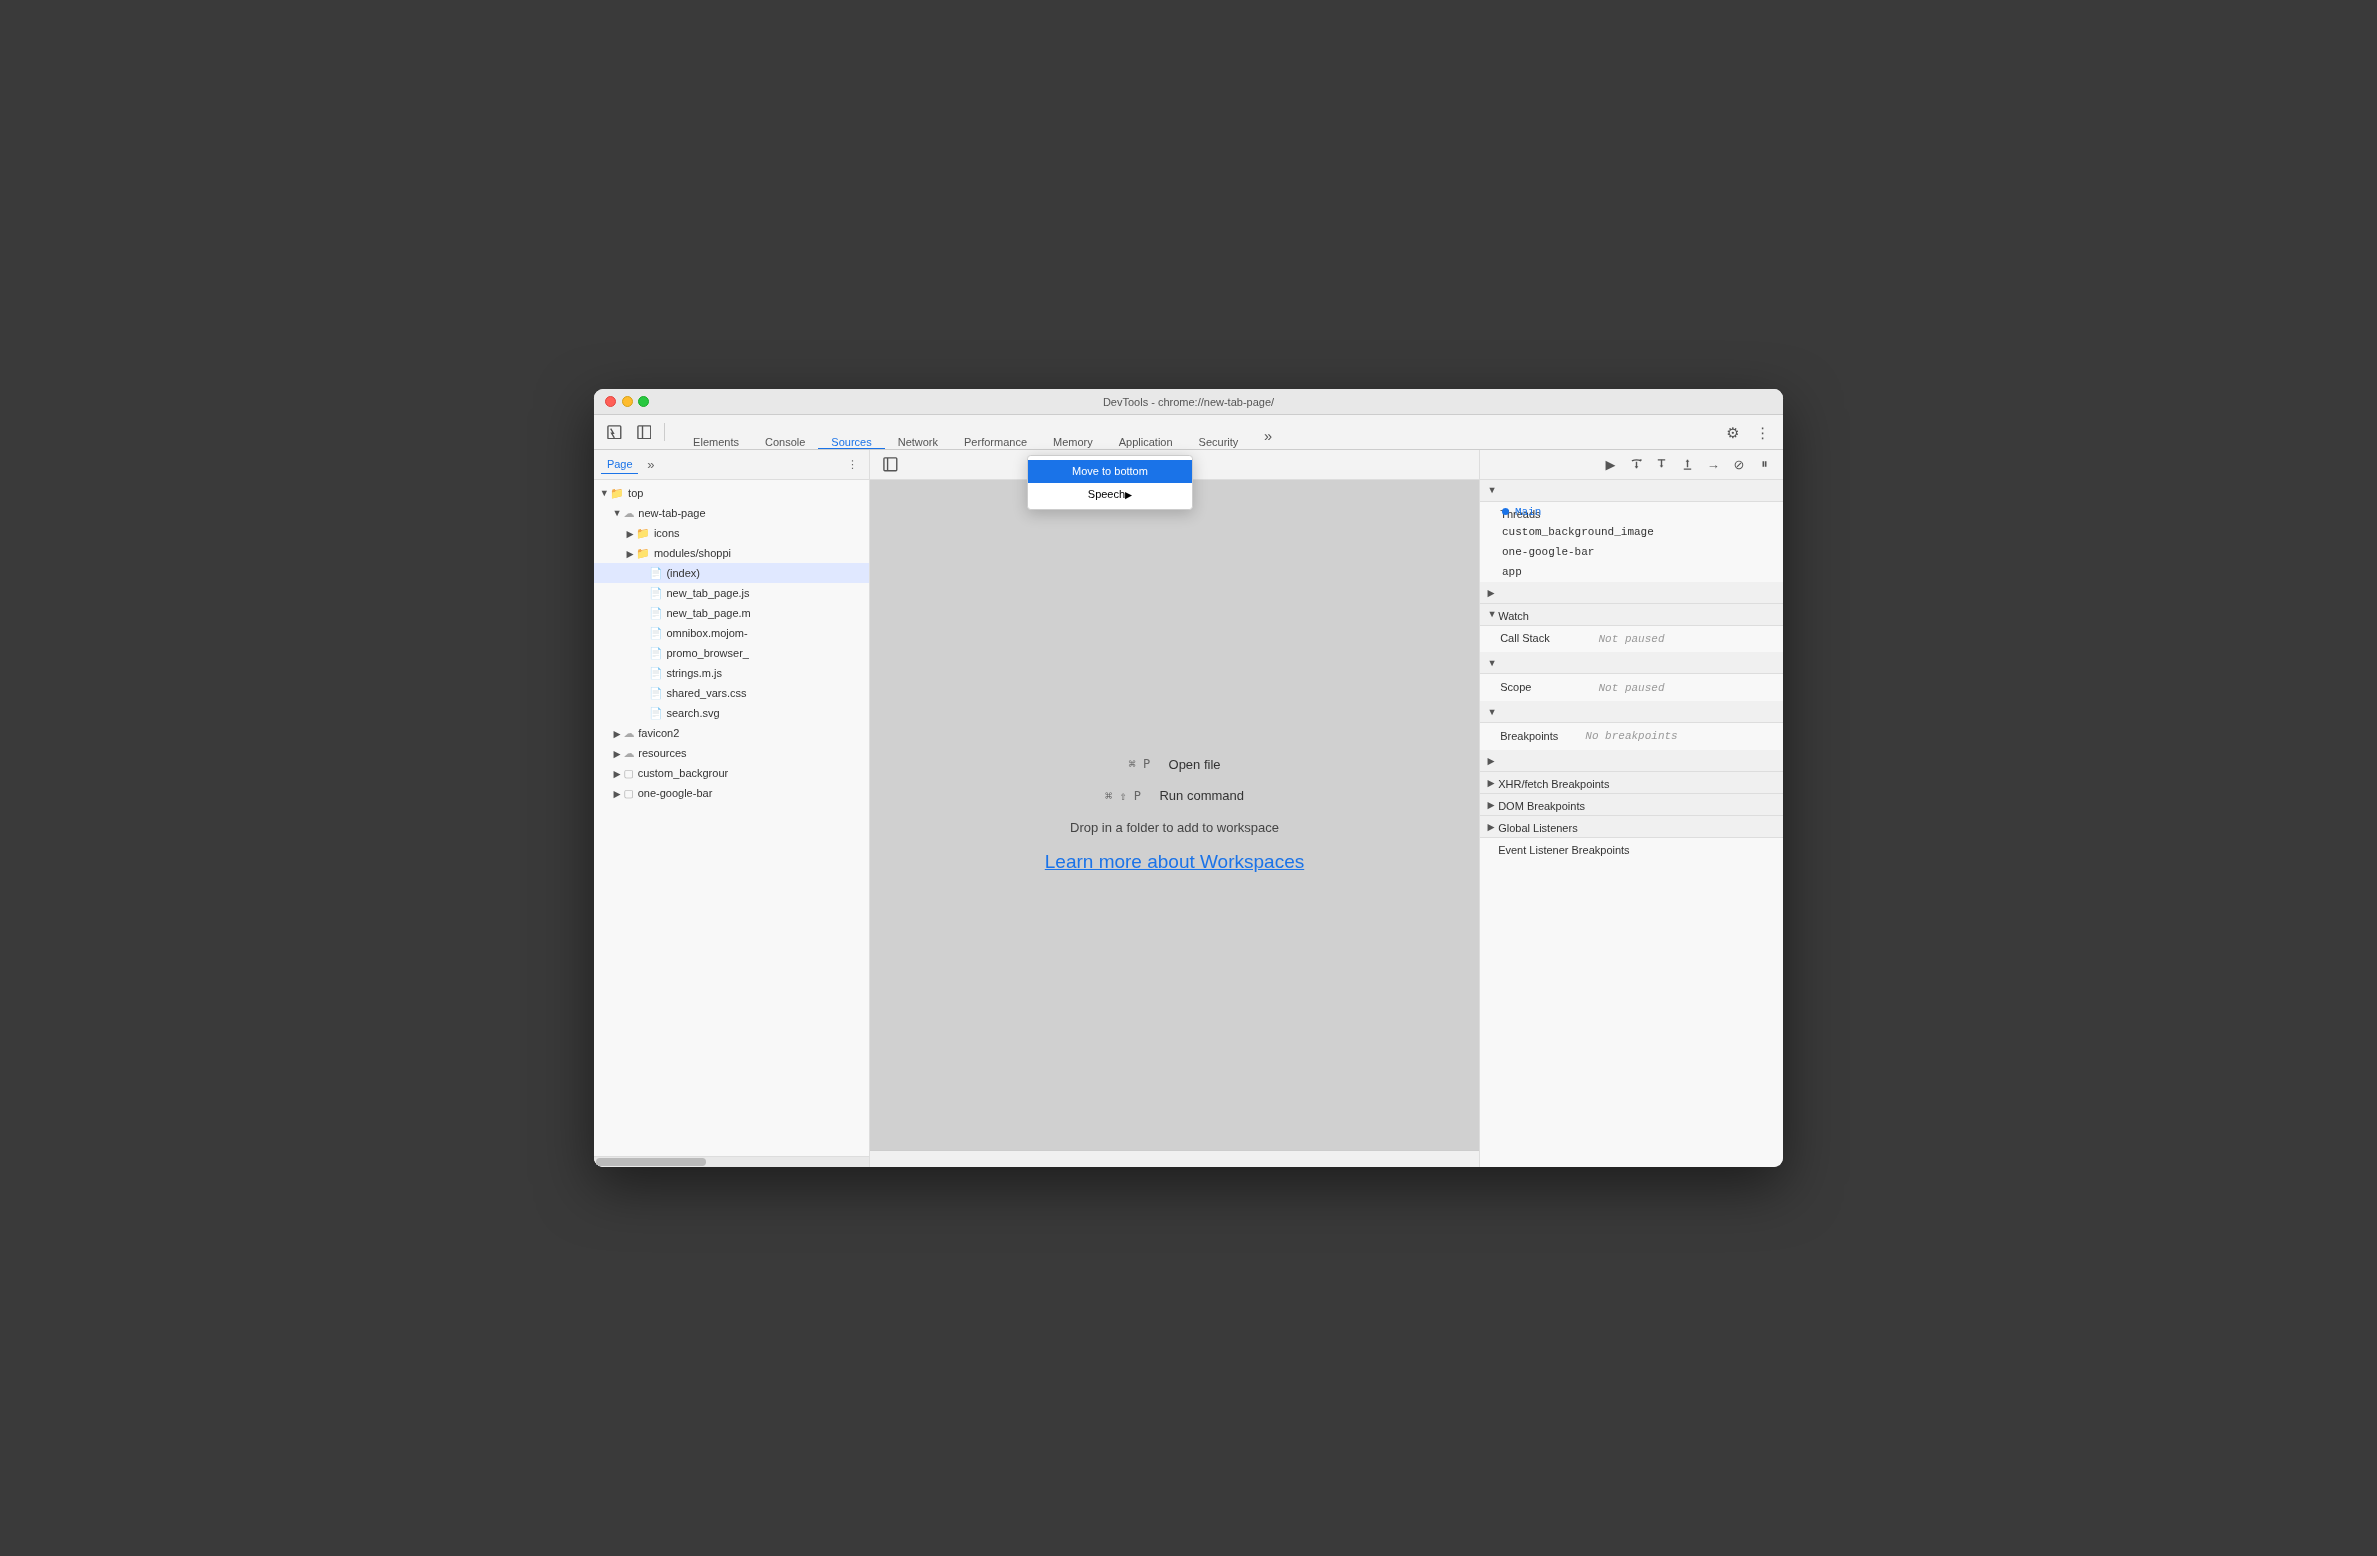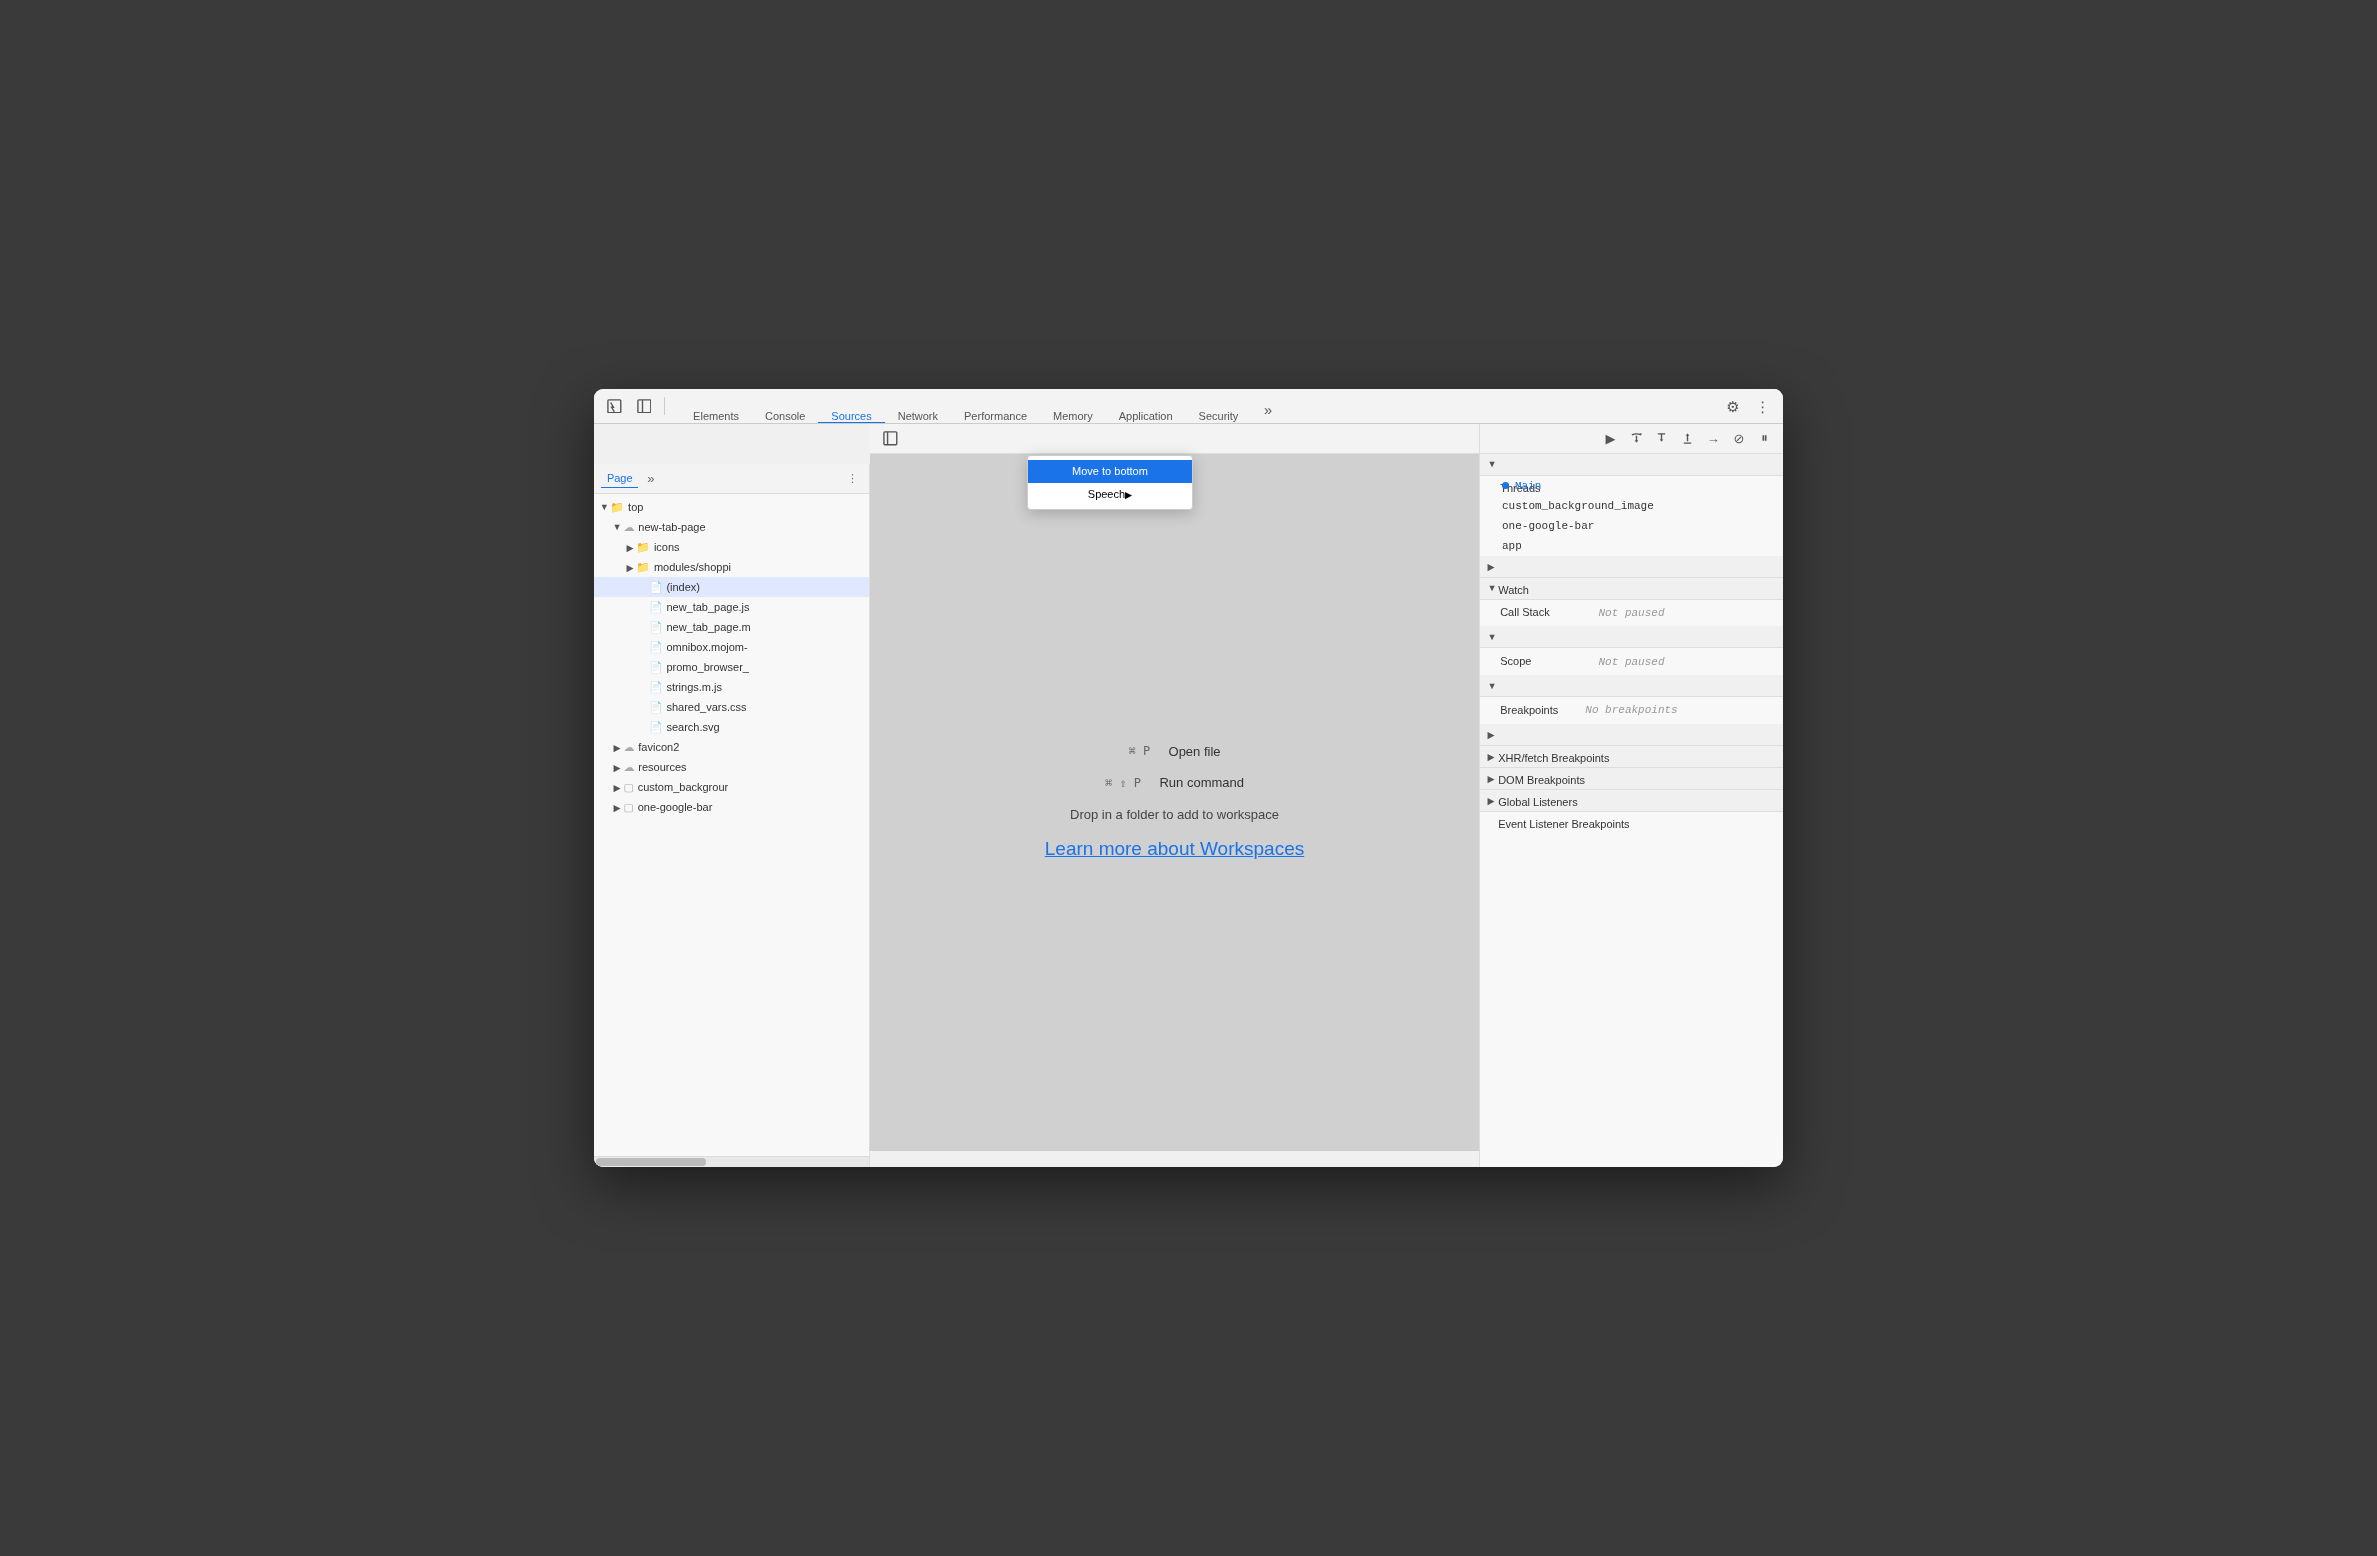"DevTools - chrome://new-tab-page/" div.title-bar { html: none -> <div> <div> <div></div> <div></div> <div></div> </div> <span>DevTools - chrome://new-tab-page/</span> </div> }
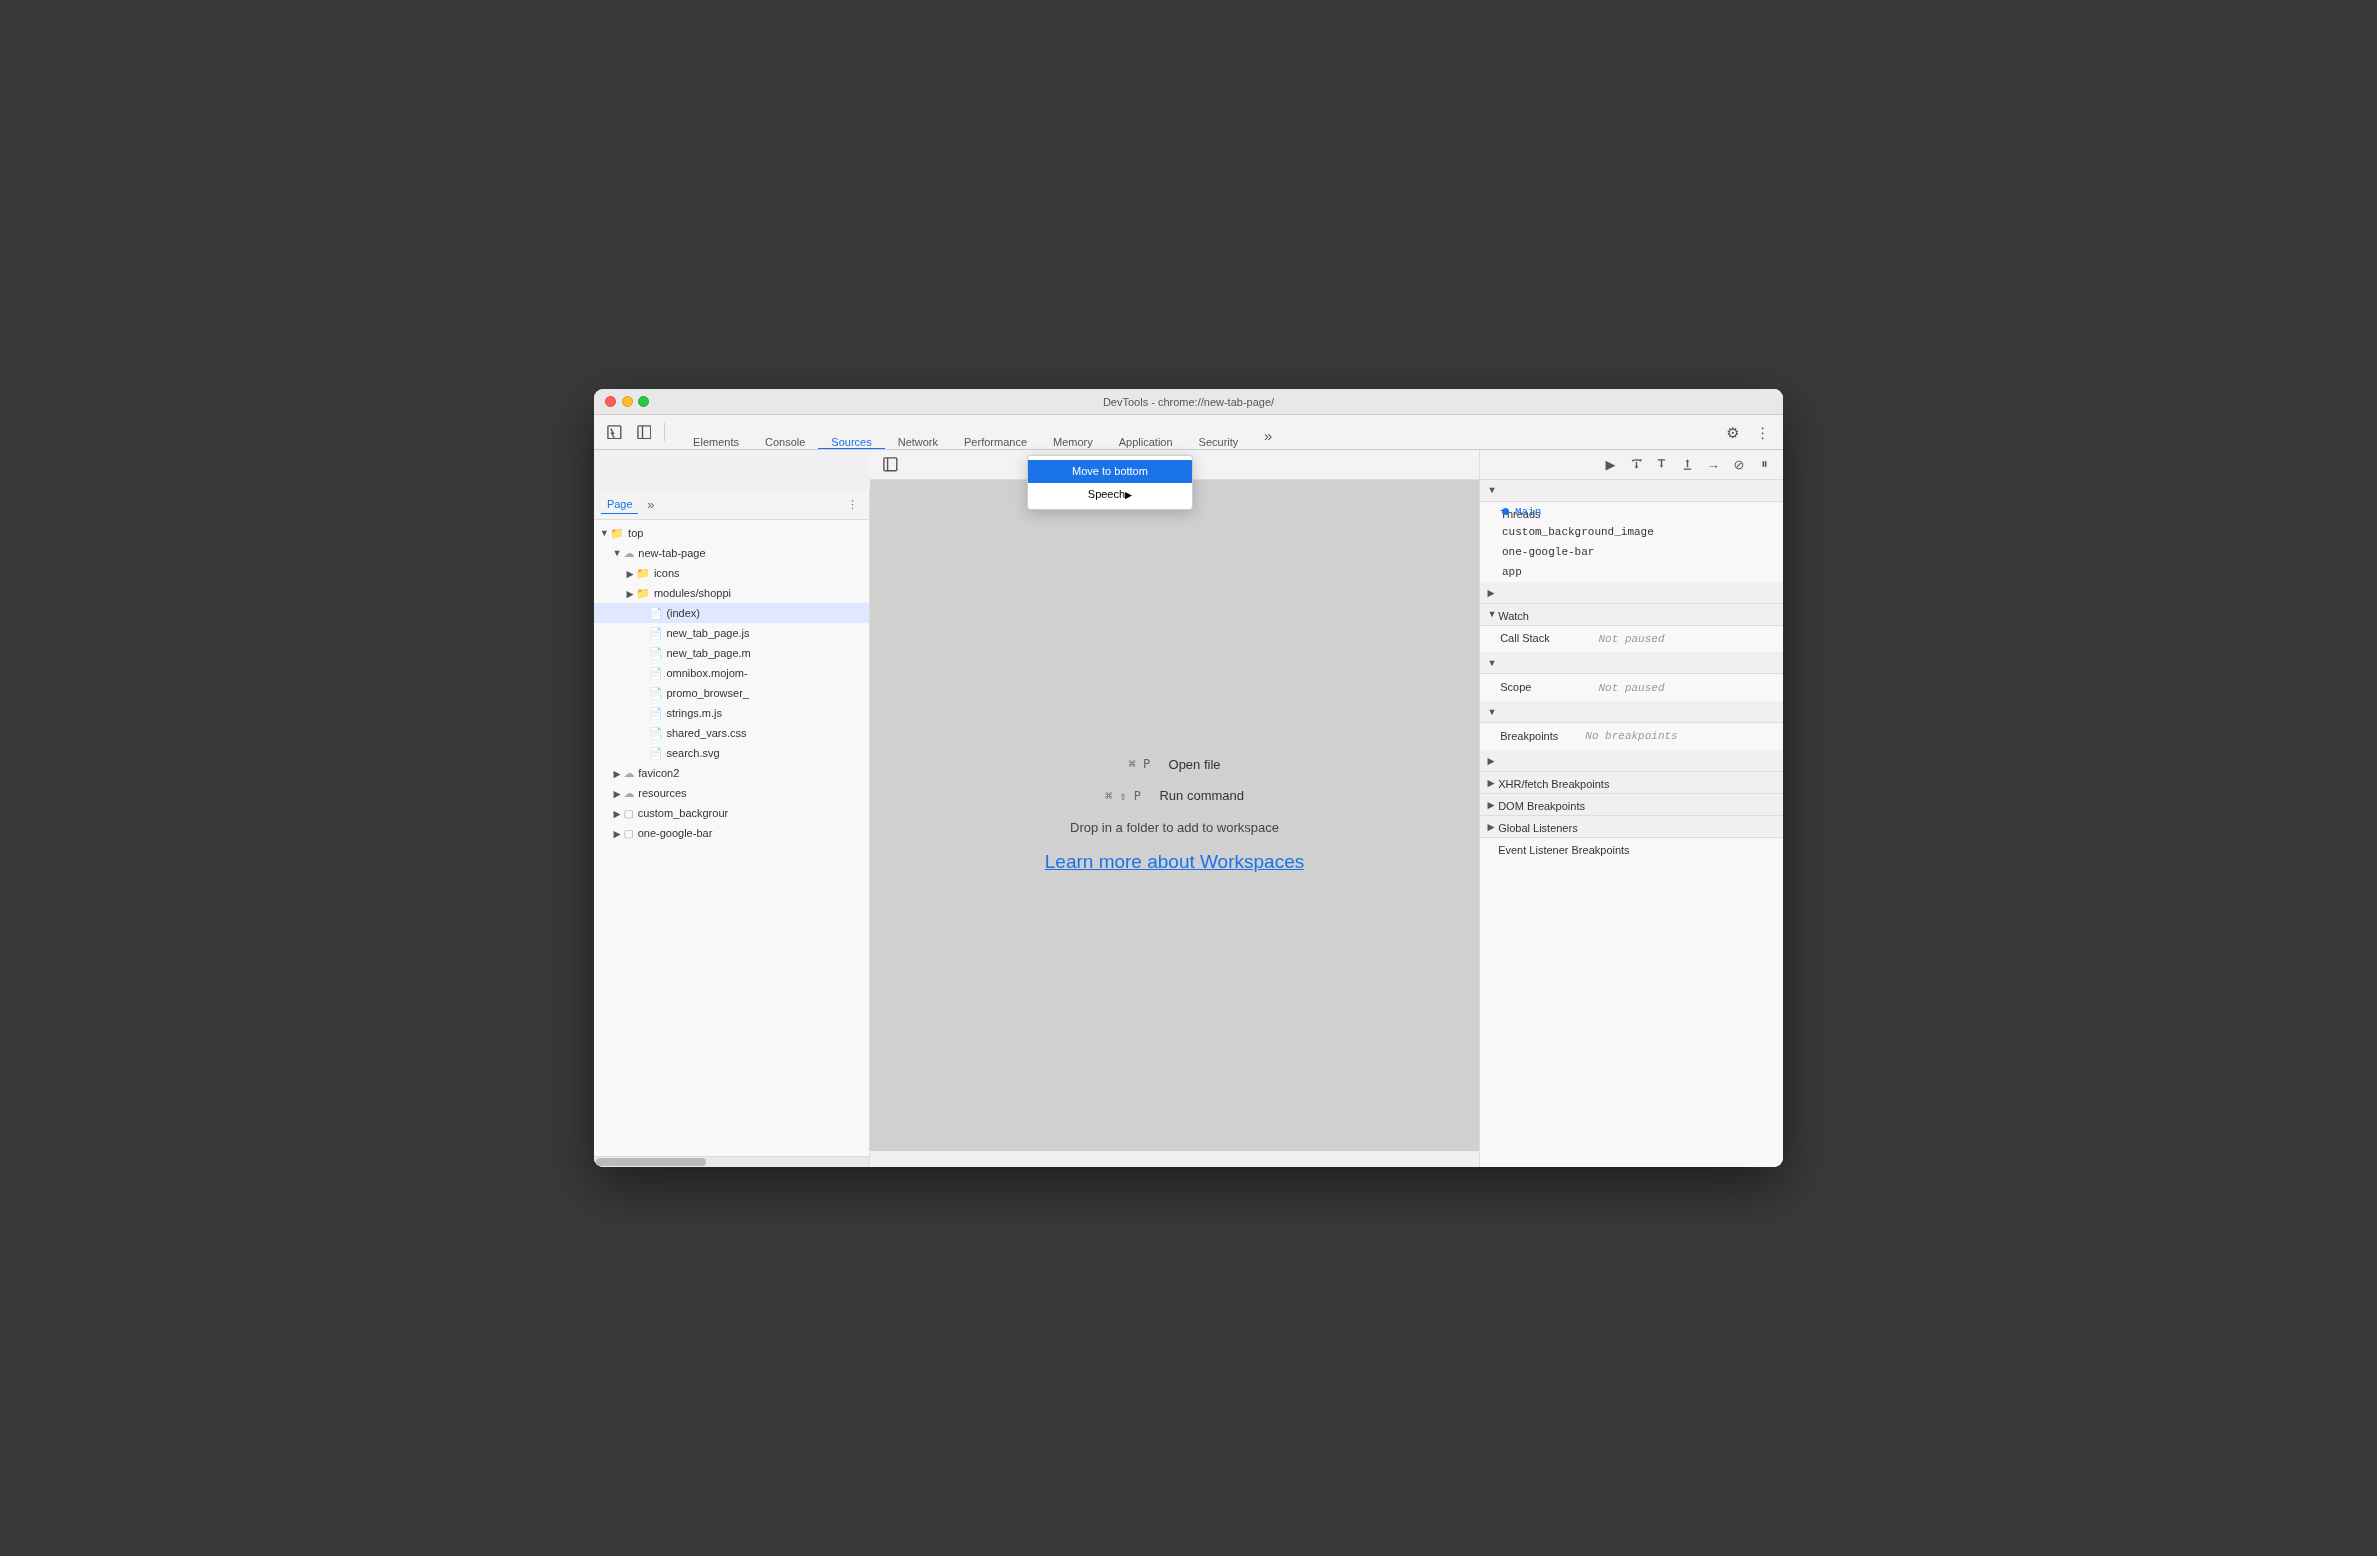"Page" .sidebar { margin-top: 40px -> none }
